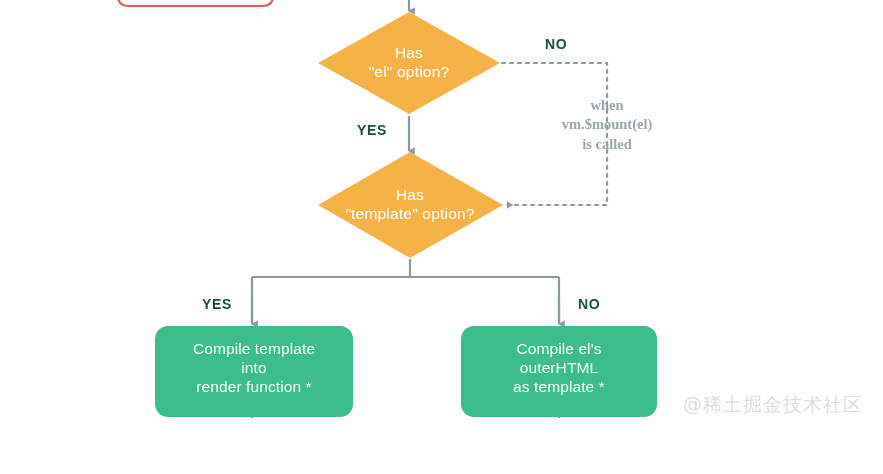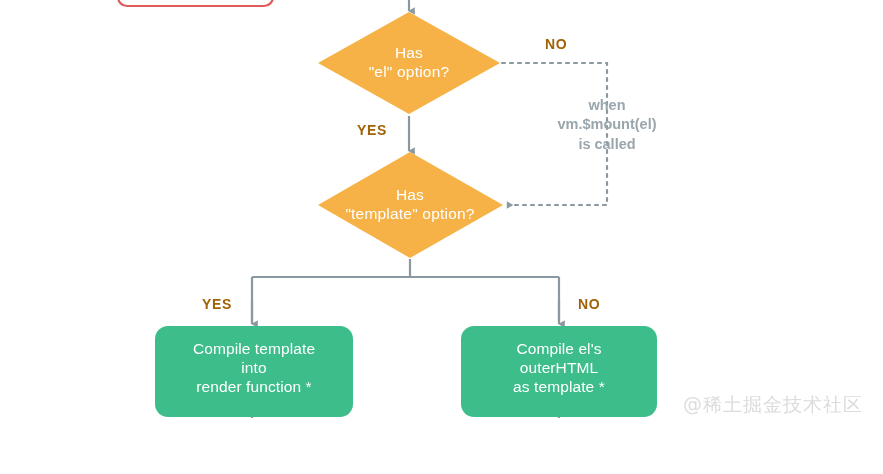"NO" .edge-label { color: #a16207 -> #14532d }
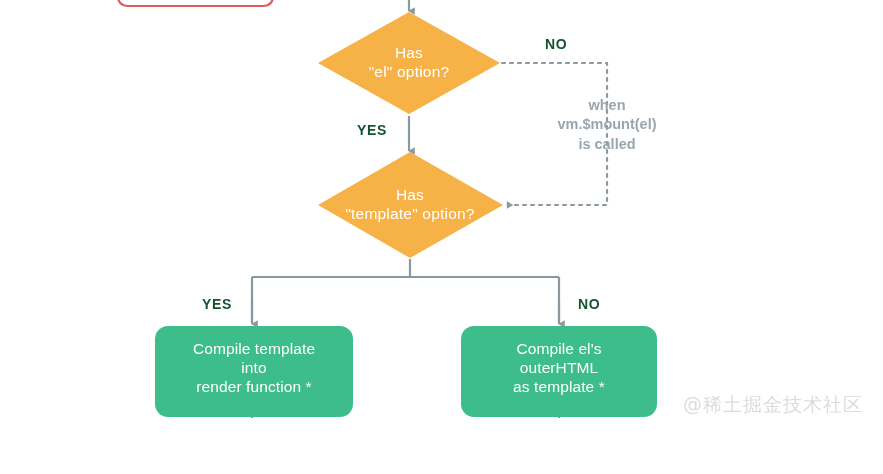"when" .note-label { font-family: Liberation Sans, sans-serif -> Liberation Serif, serif }
